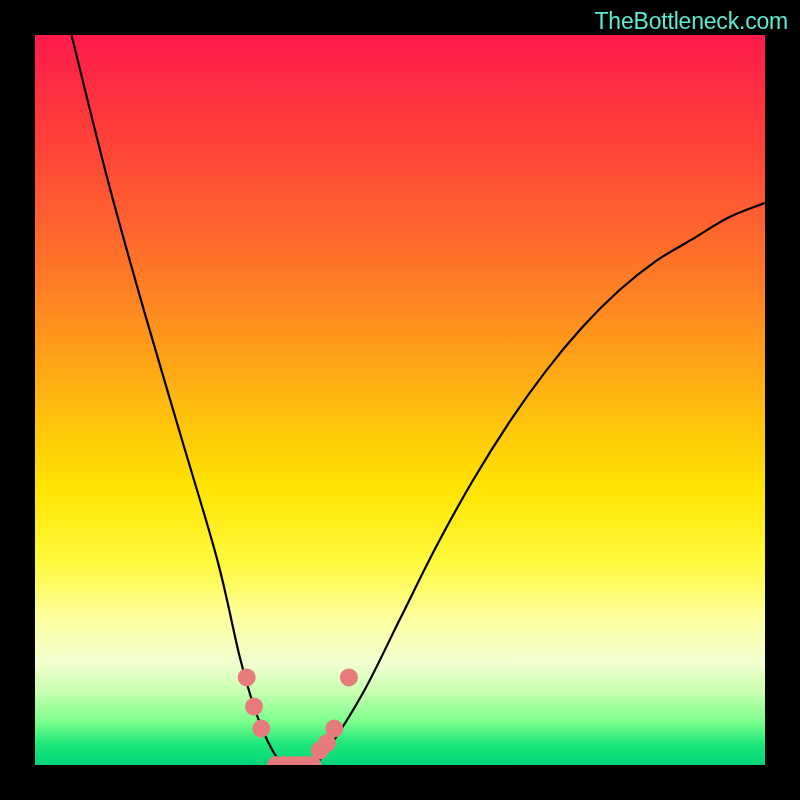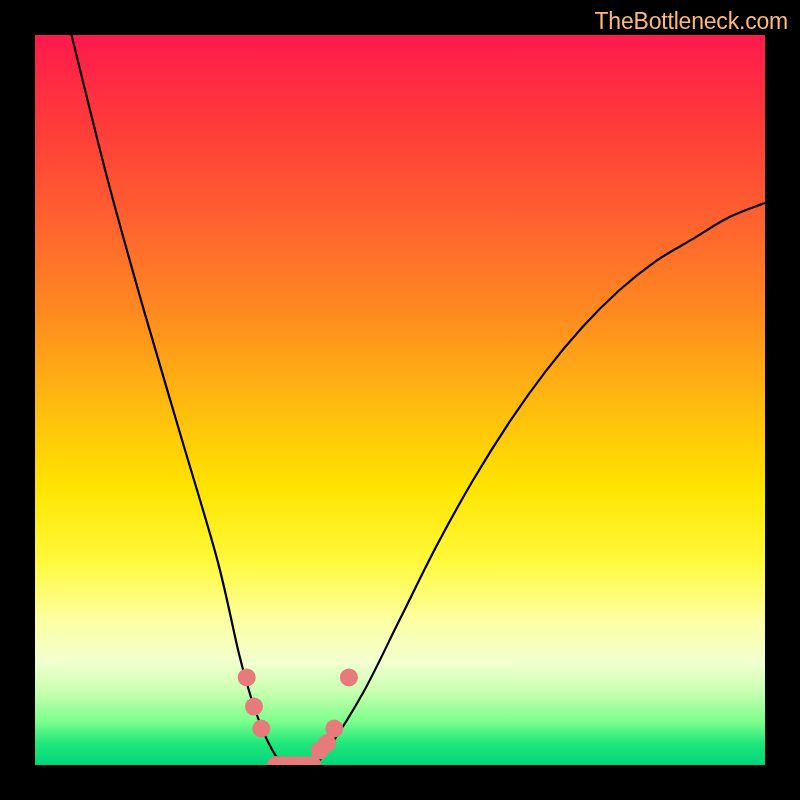"TheBottleneck.com" .watermark { color: #fdba74 -> #5eead4 }
